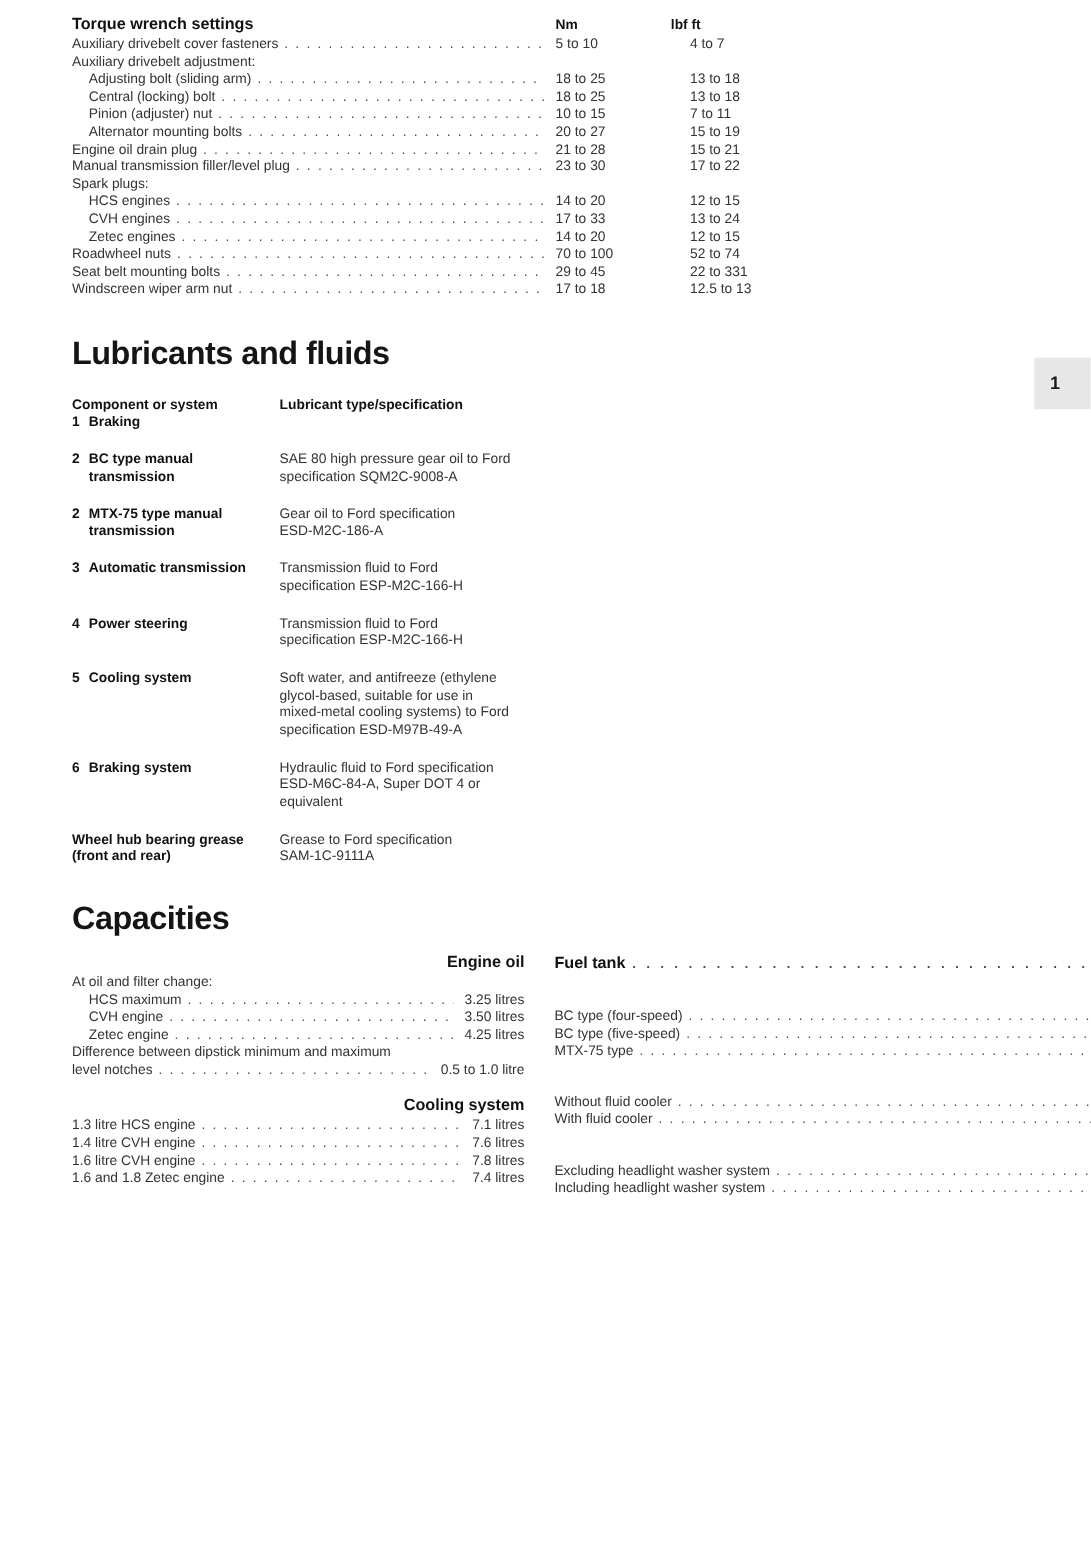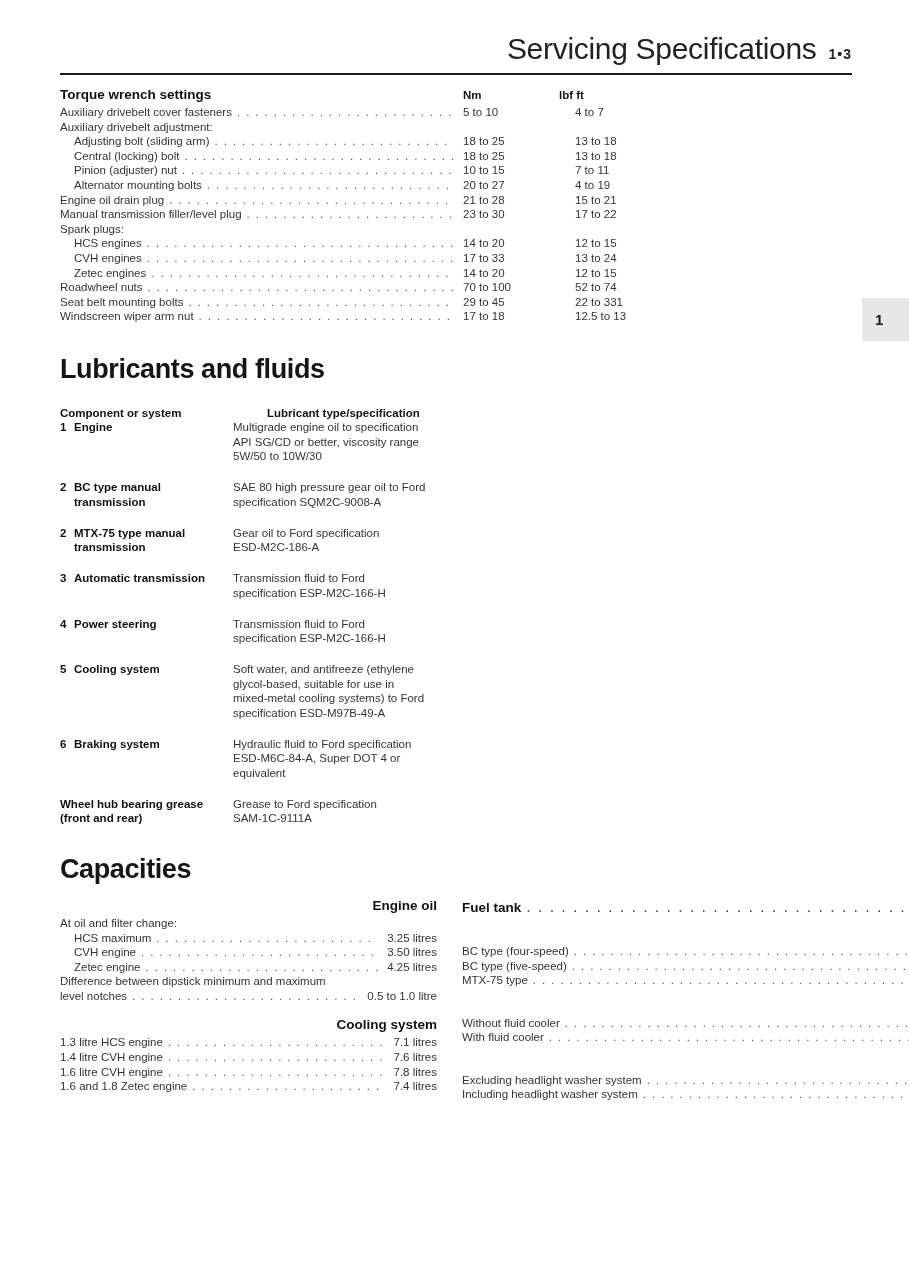"Servicing Specifications 1•3" div.header { html: <div> <h1>Servicing Specifications</h1><span>1•3</span> <hr> </div> -> none }
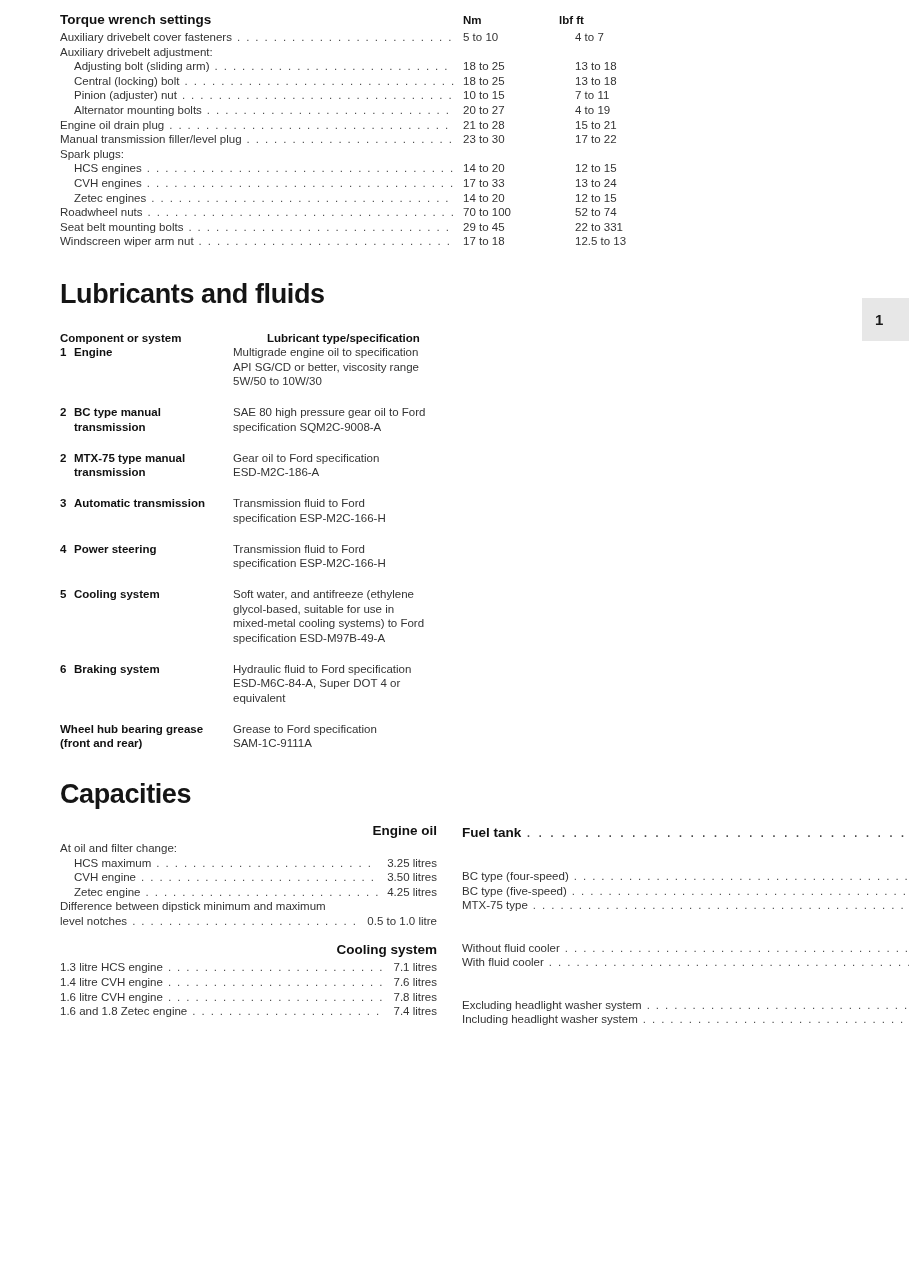"4 to 19" span.t-lbf { text: 4 -> 15 }
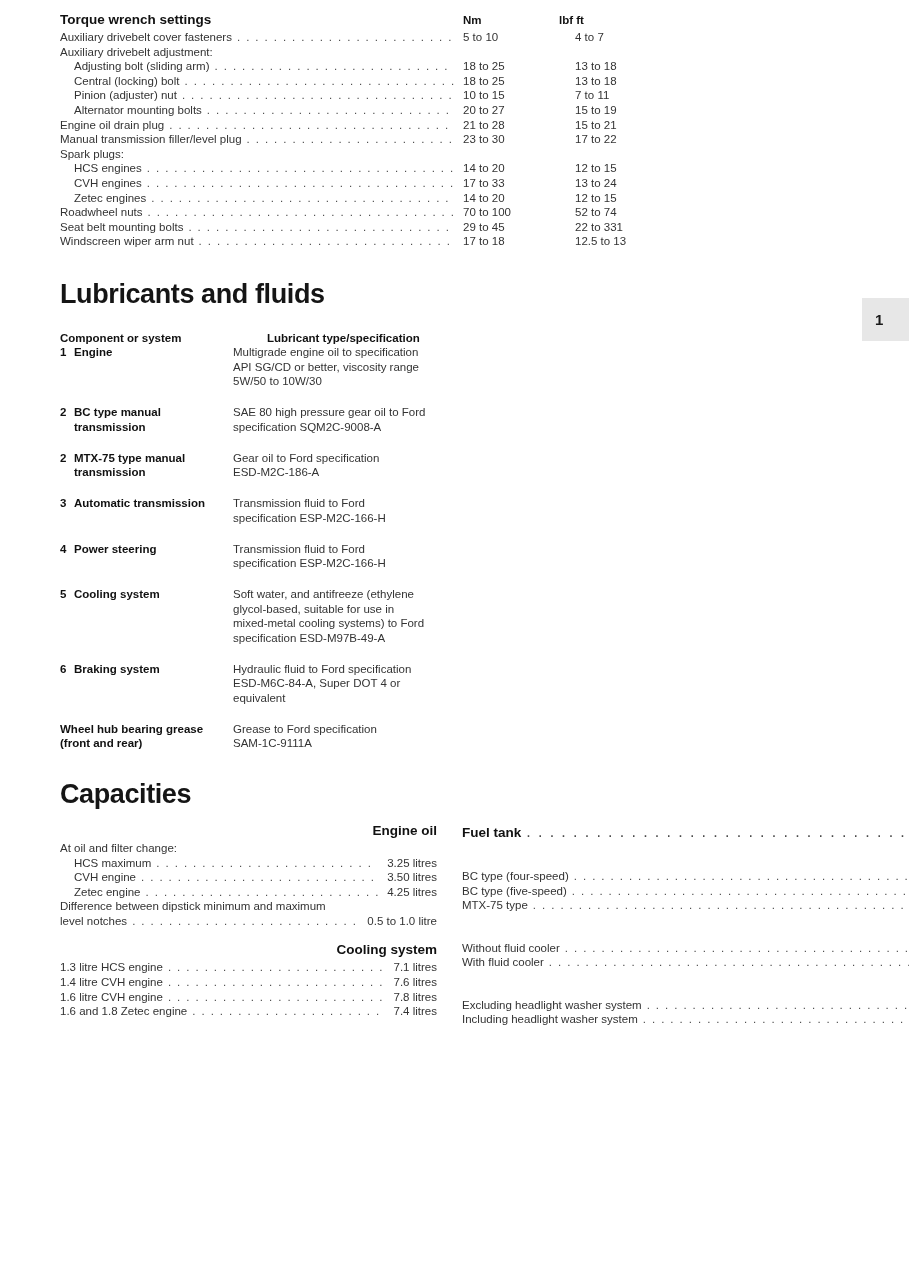"Component or system" .l-headrow { gap: 34px -> none }
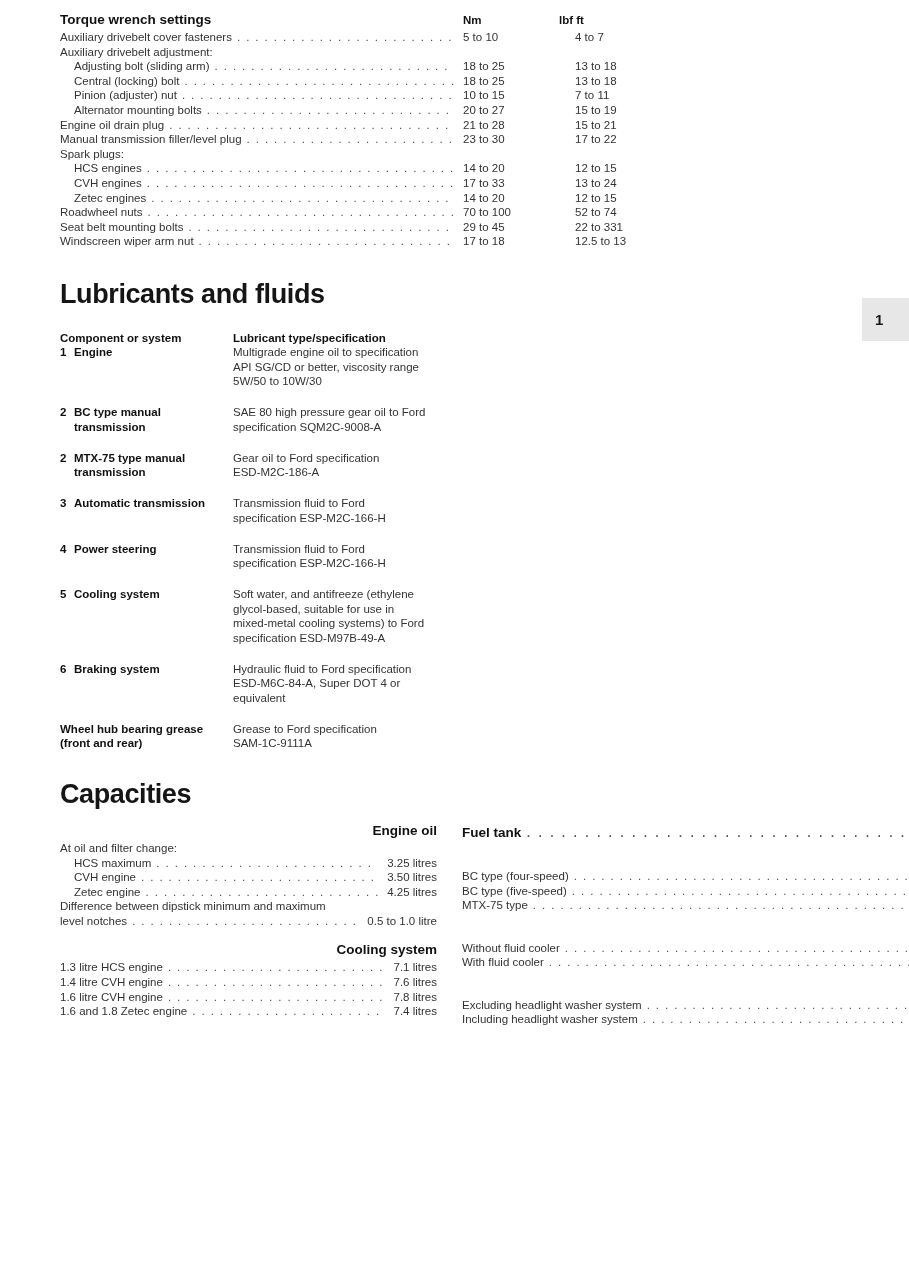"Engine" span.l-name { text: Engine -> Braking }
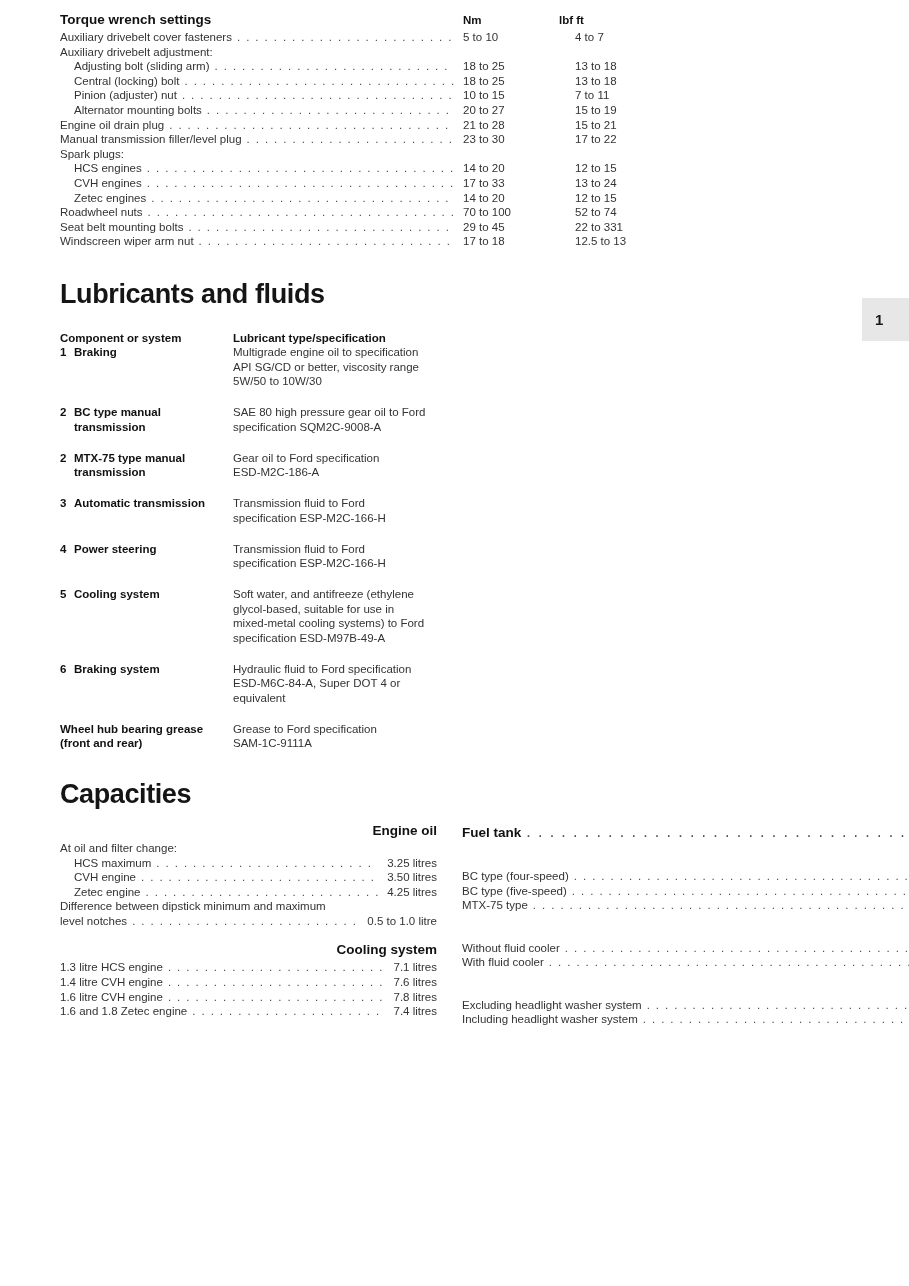"Multigrade engine oil to specification" span.l-spec { html: <span>Multigrade engine oil to specification API SG/CD or better, viscosity range 5W/50 to 10W/30</span> -> none }
